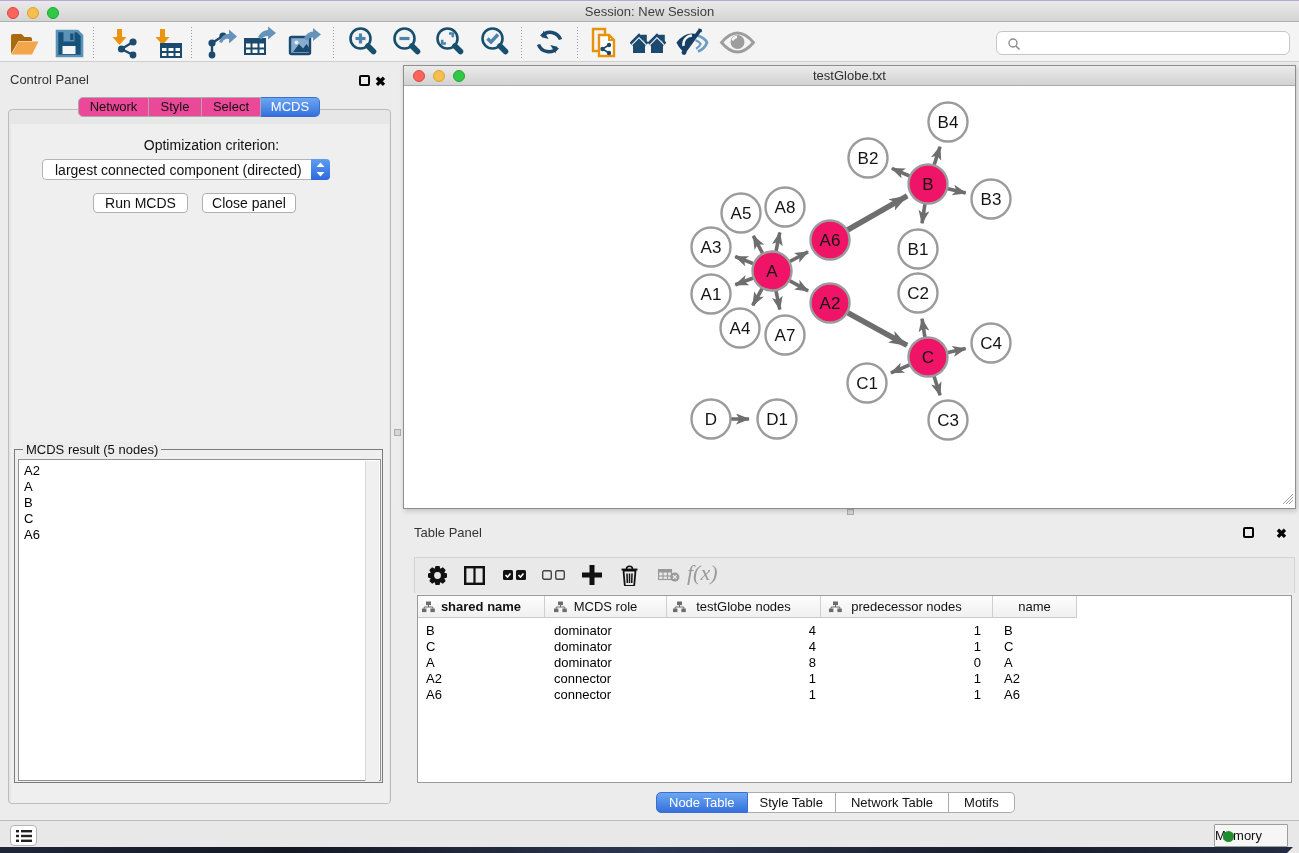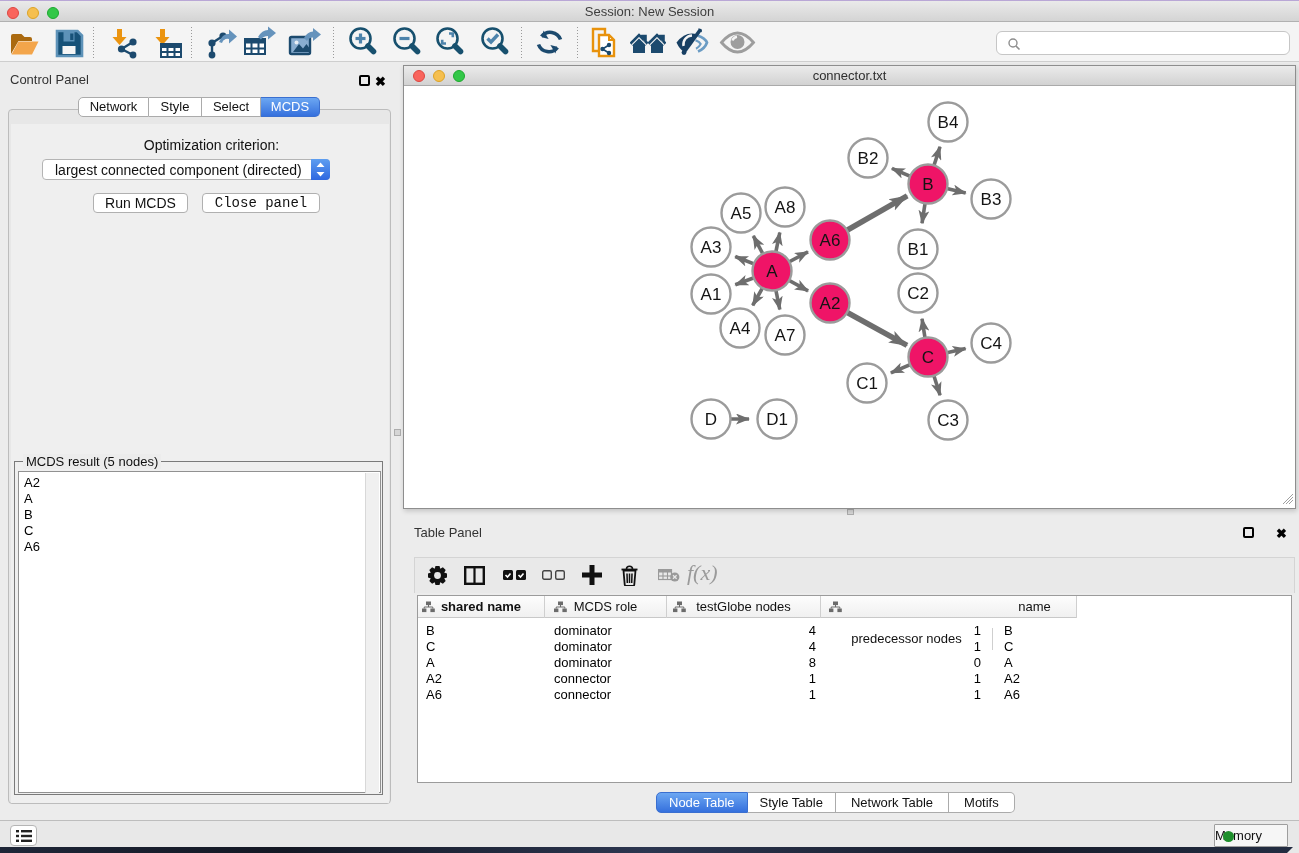"connector.txt" div.txt { text: connector.txt -> testGlobe.txt }
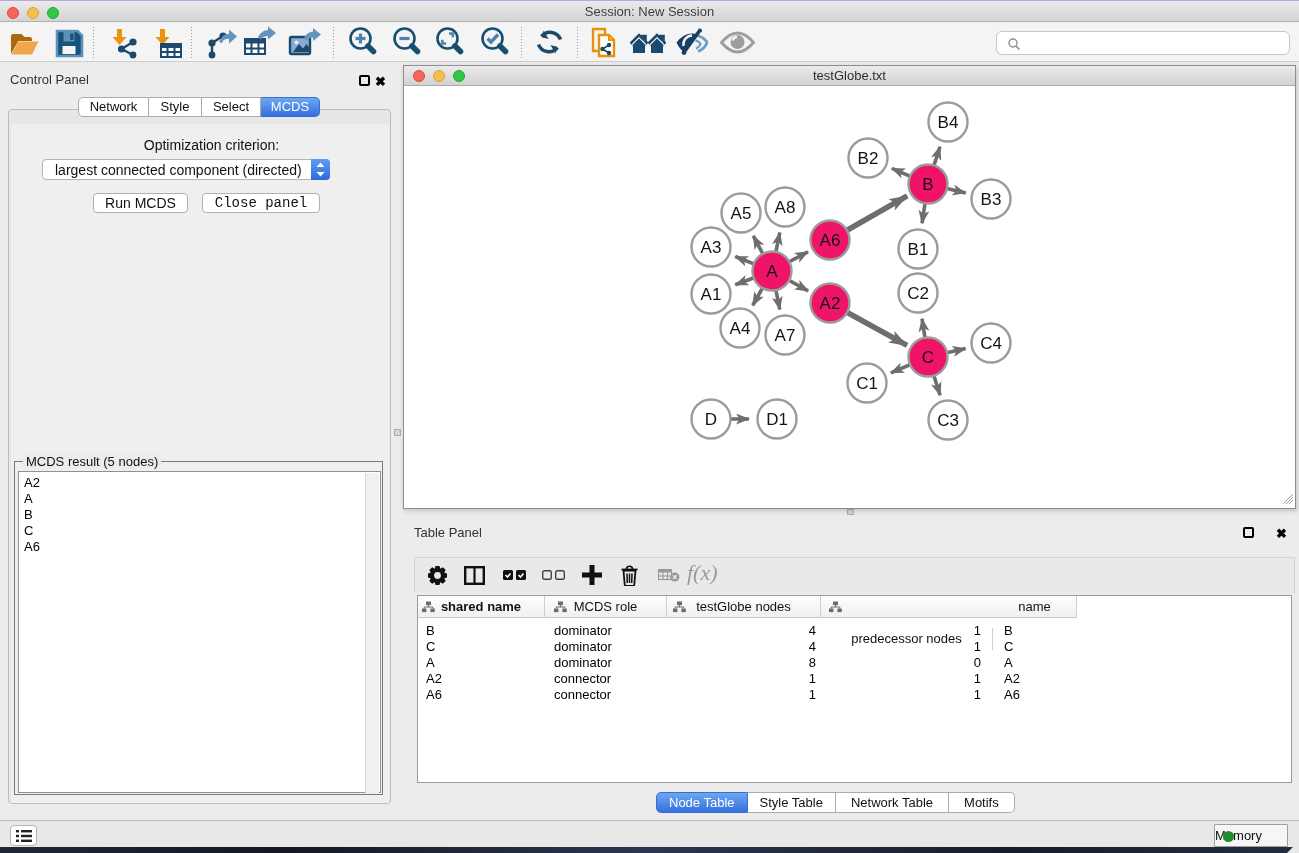"Network" .tab { background: #ffffff -> #ec4899 }
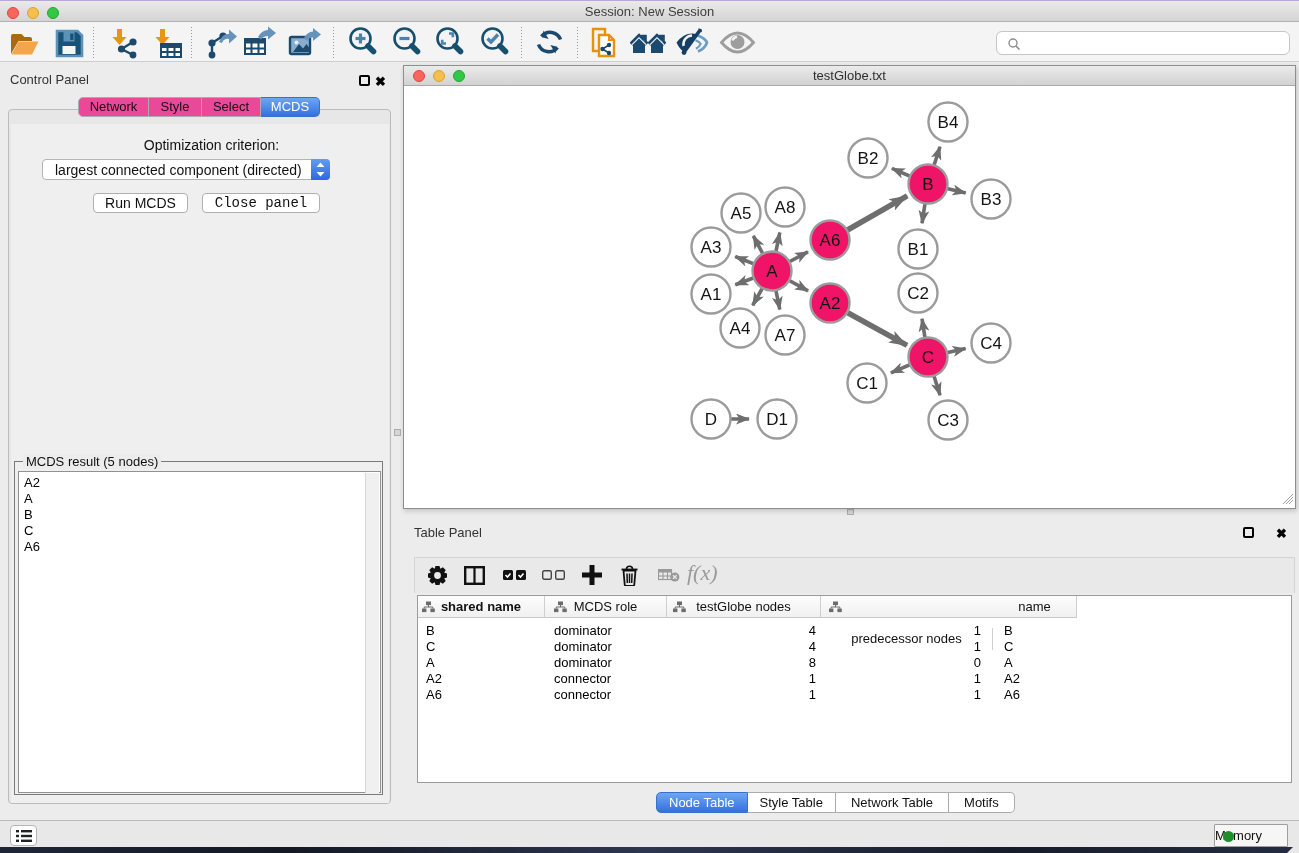"Close panel" div.btn { font-family: Liberation Mono, monospace -> none; width: 118px -> 94px }
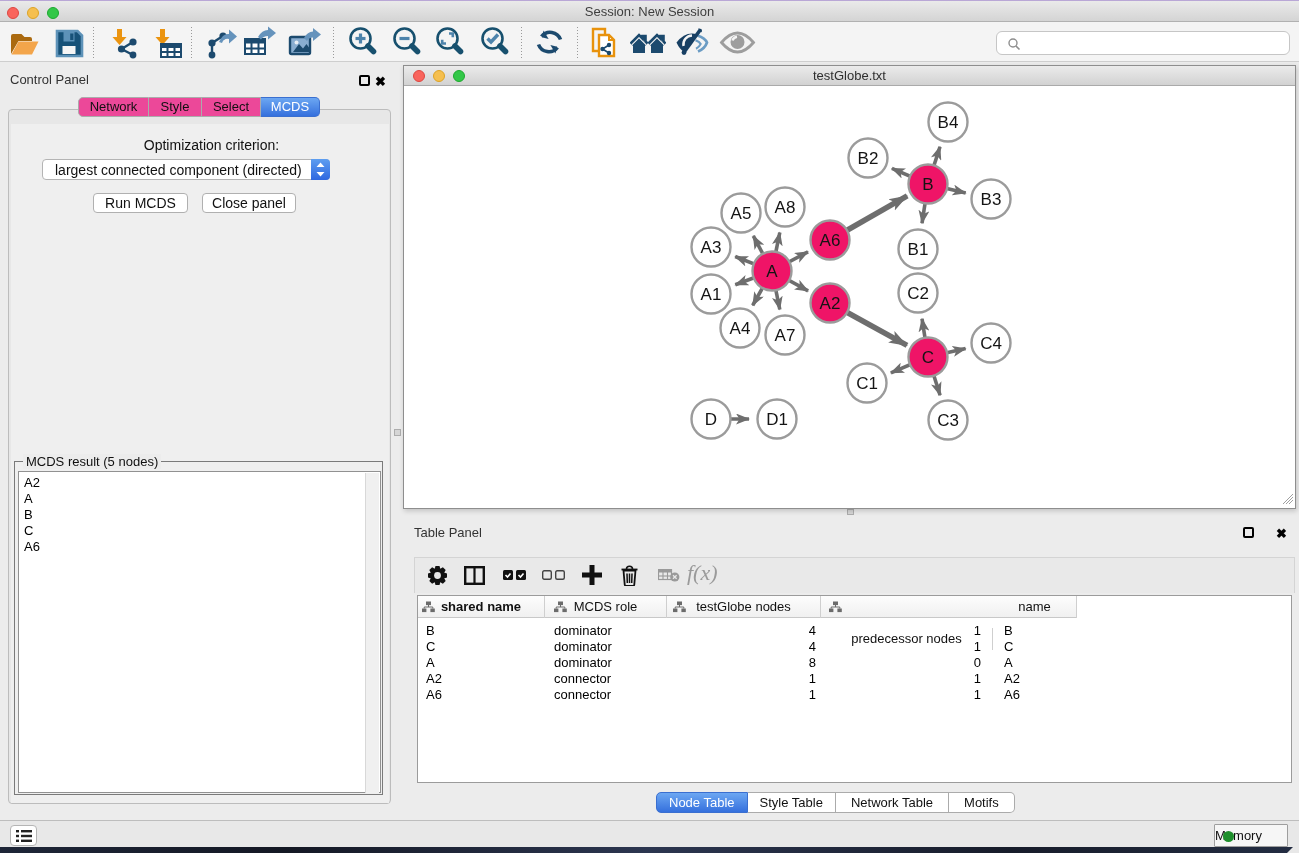"MCDS result (5 nodes)" #mcds-group { top: 398px -> 386px }
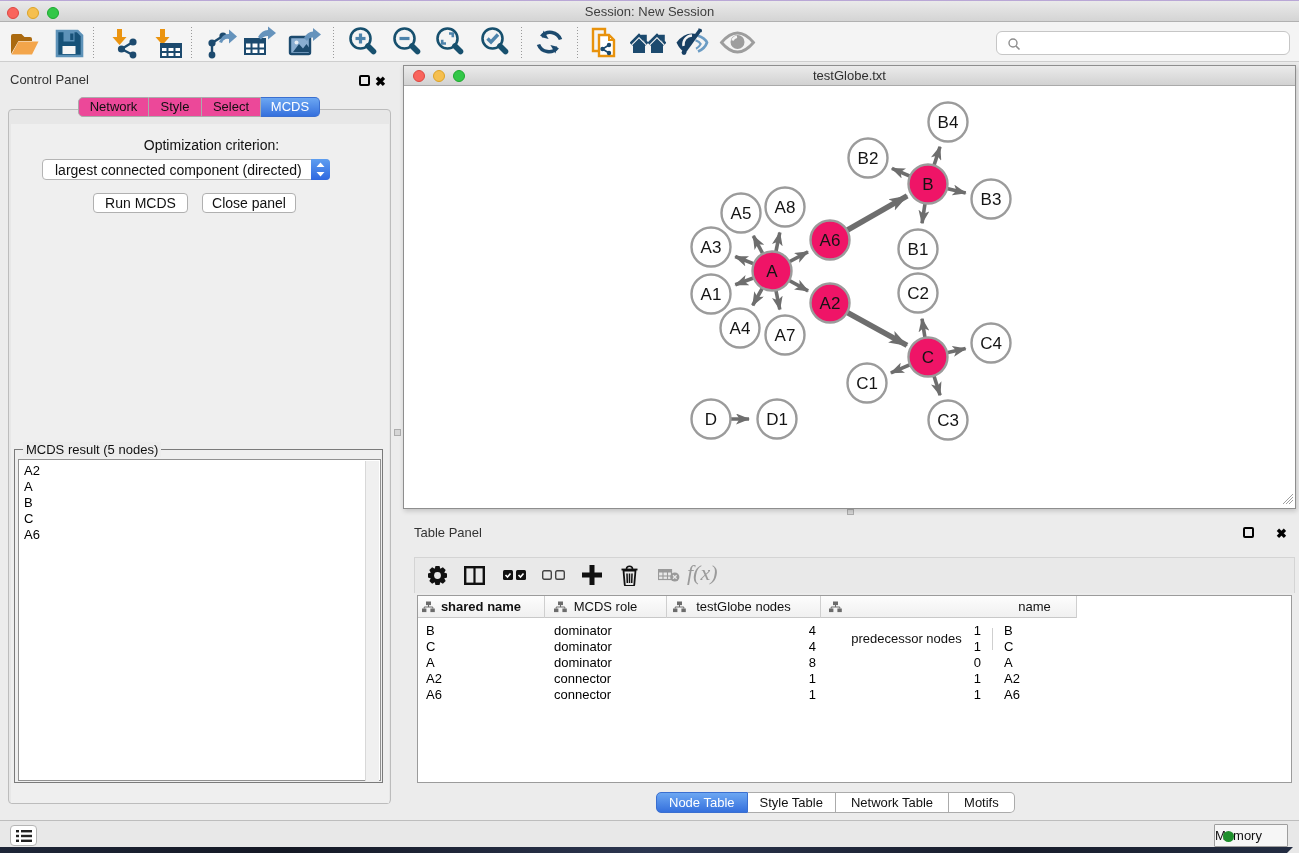"predecessor nodes" div.th { margin-top: 32px -> none }
